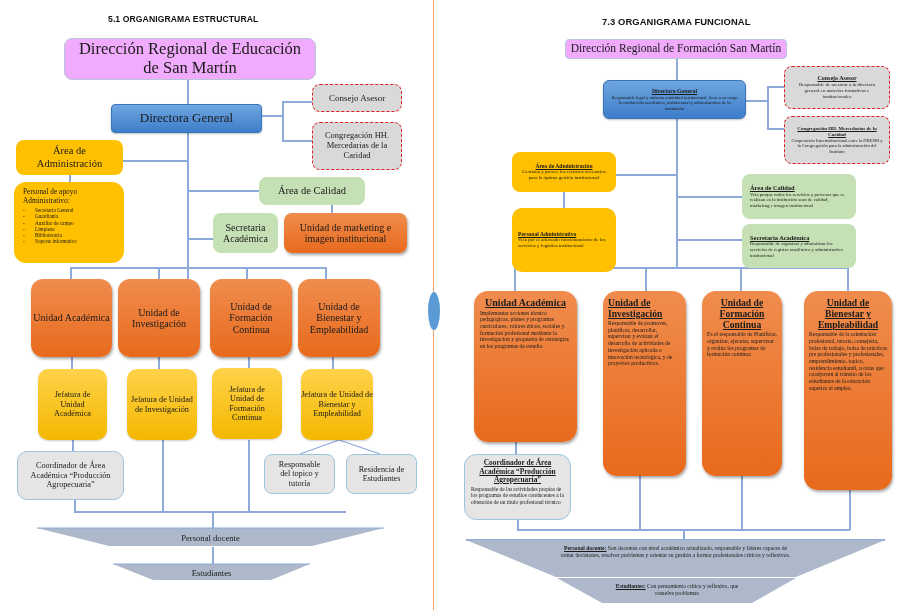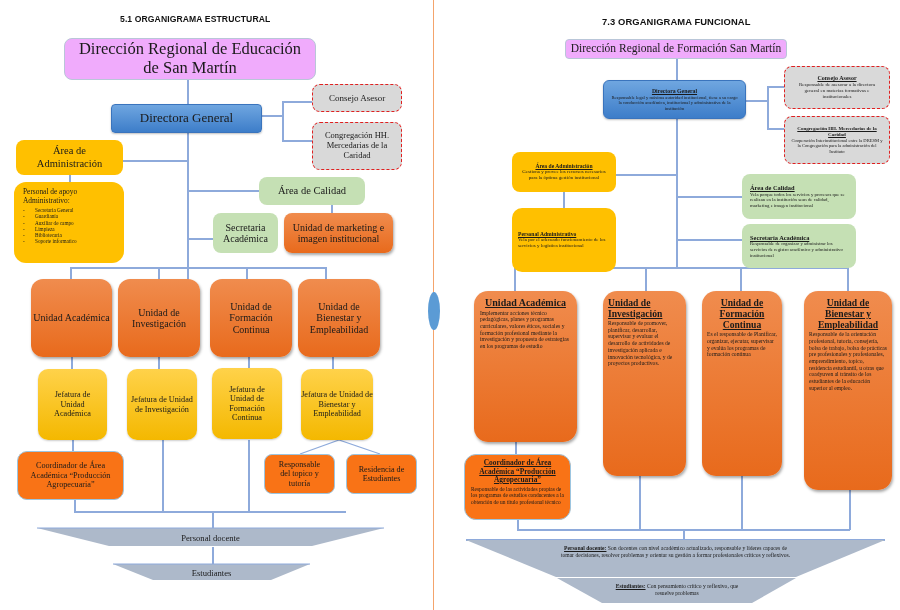"5.1 ORGANIGRAMA ESTRUCTURAL" div.sec-title { left: 120px -> 108px }
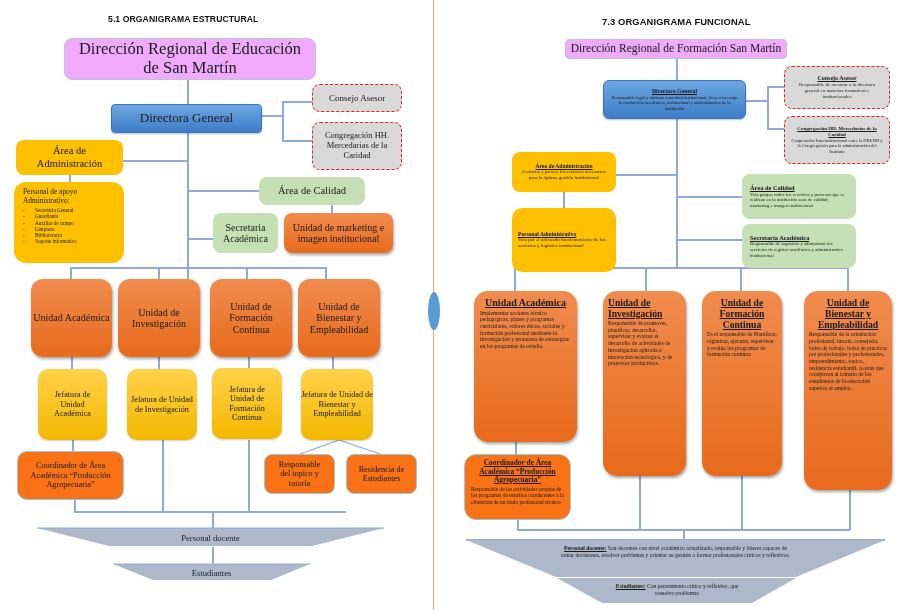"Unidad de marketing e imagen" div.box { width: 109px -> 123px }
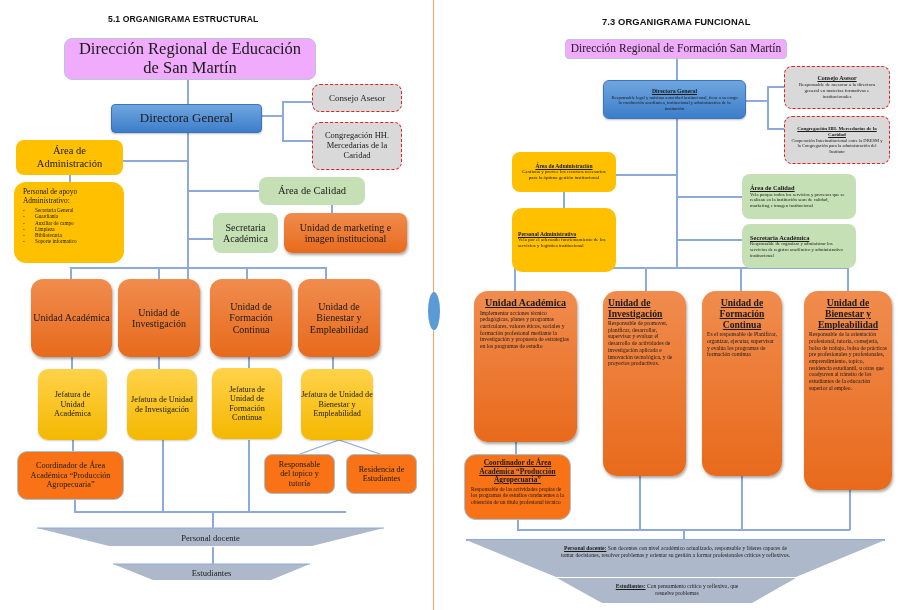"Coordinador de Área Académica" .green2 { background: #f97316 -> #e5e5e5 }
